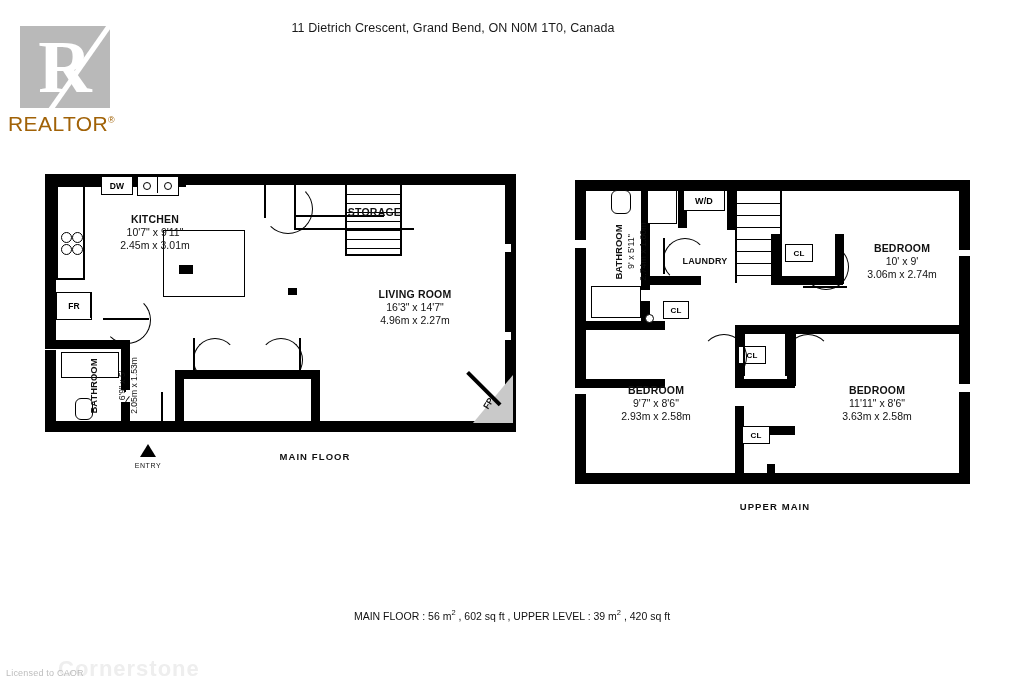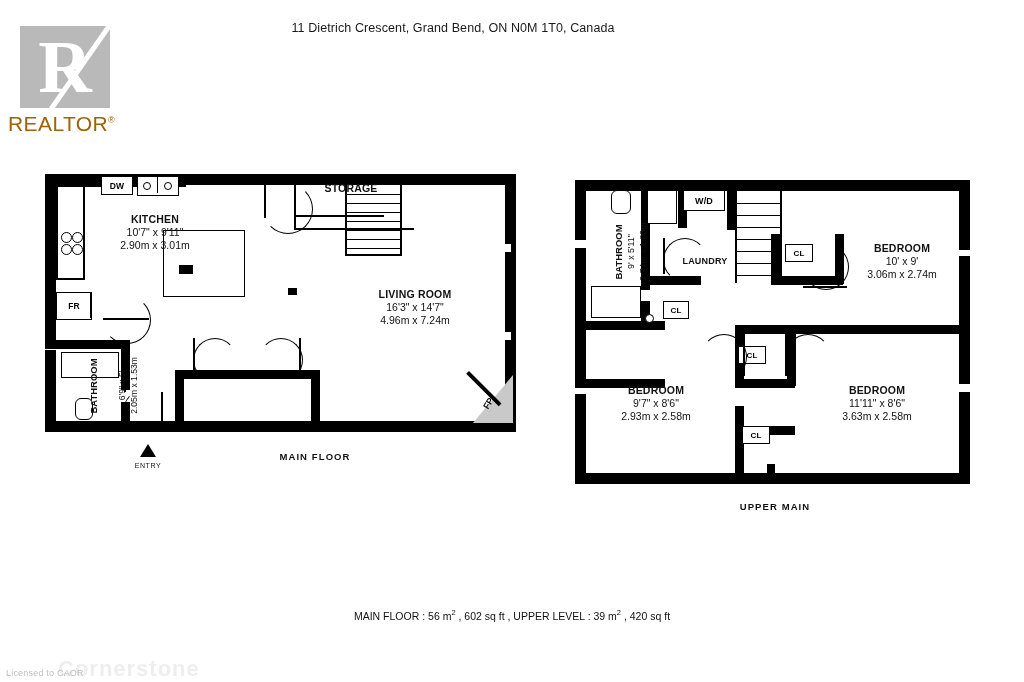"STORAGE" div.room-label { text-align: none -> right; top: 12px -> 36px }
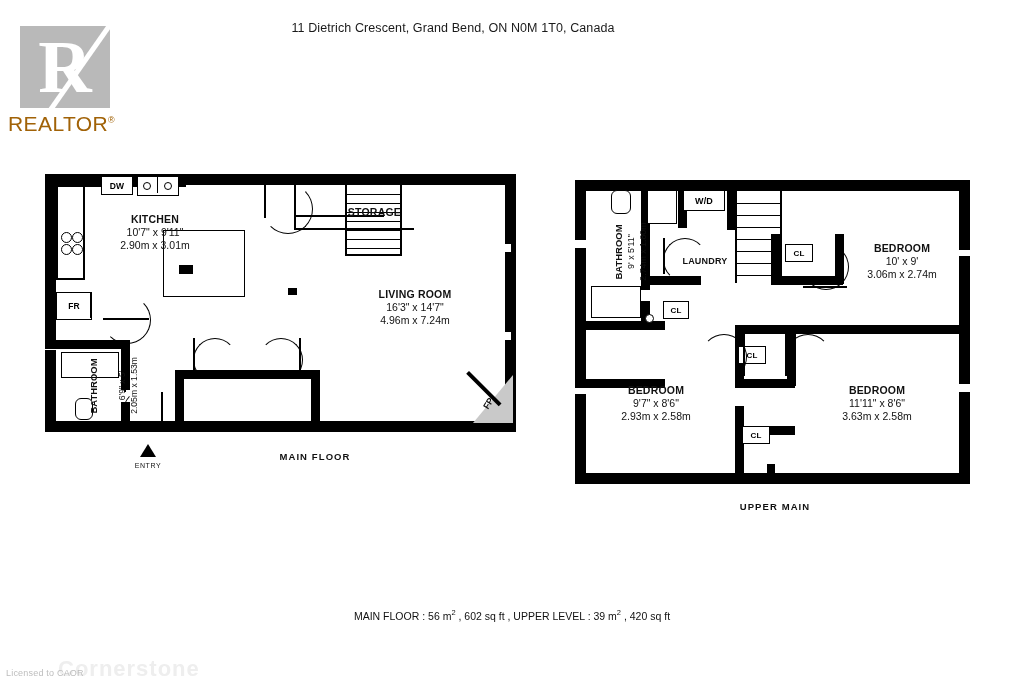"2.90m x 3.01m" div { text: 2.90m -> 2.45m }
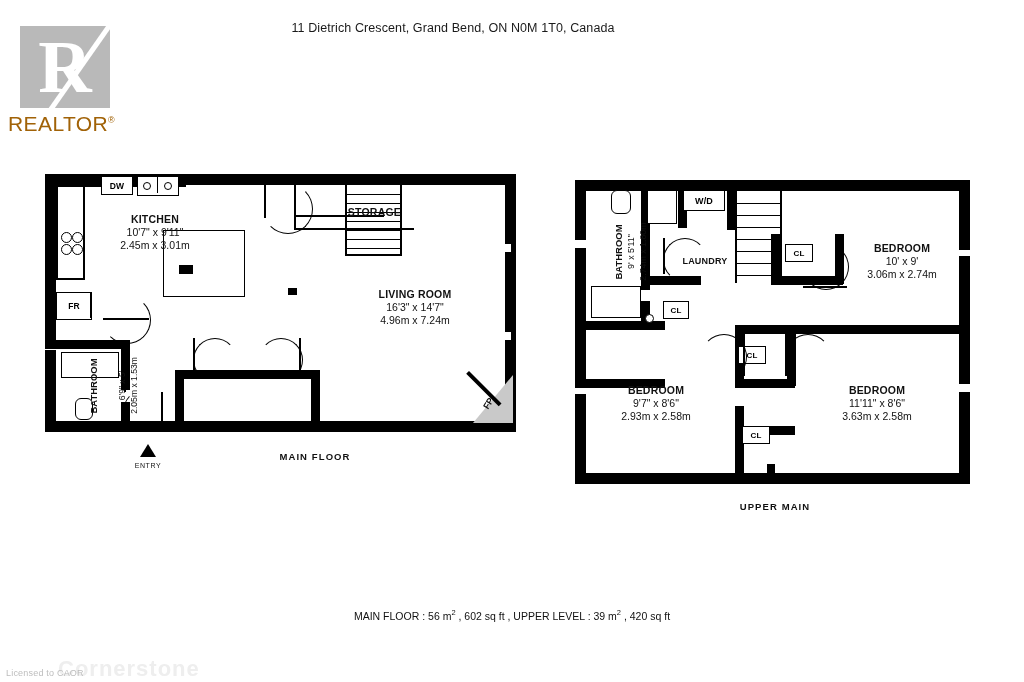"4.96m x 7.24m" div { text: 7.24m -> 2.27m }
